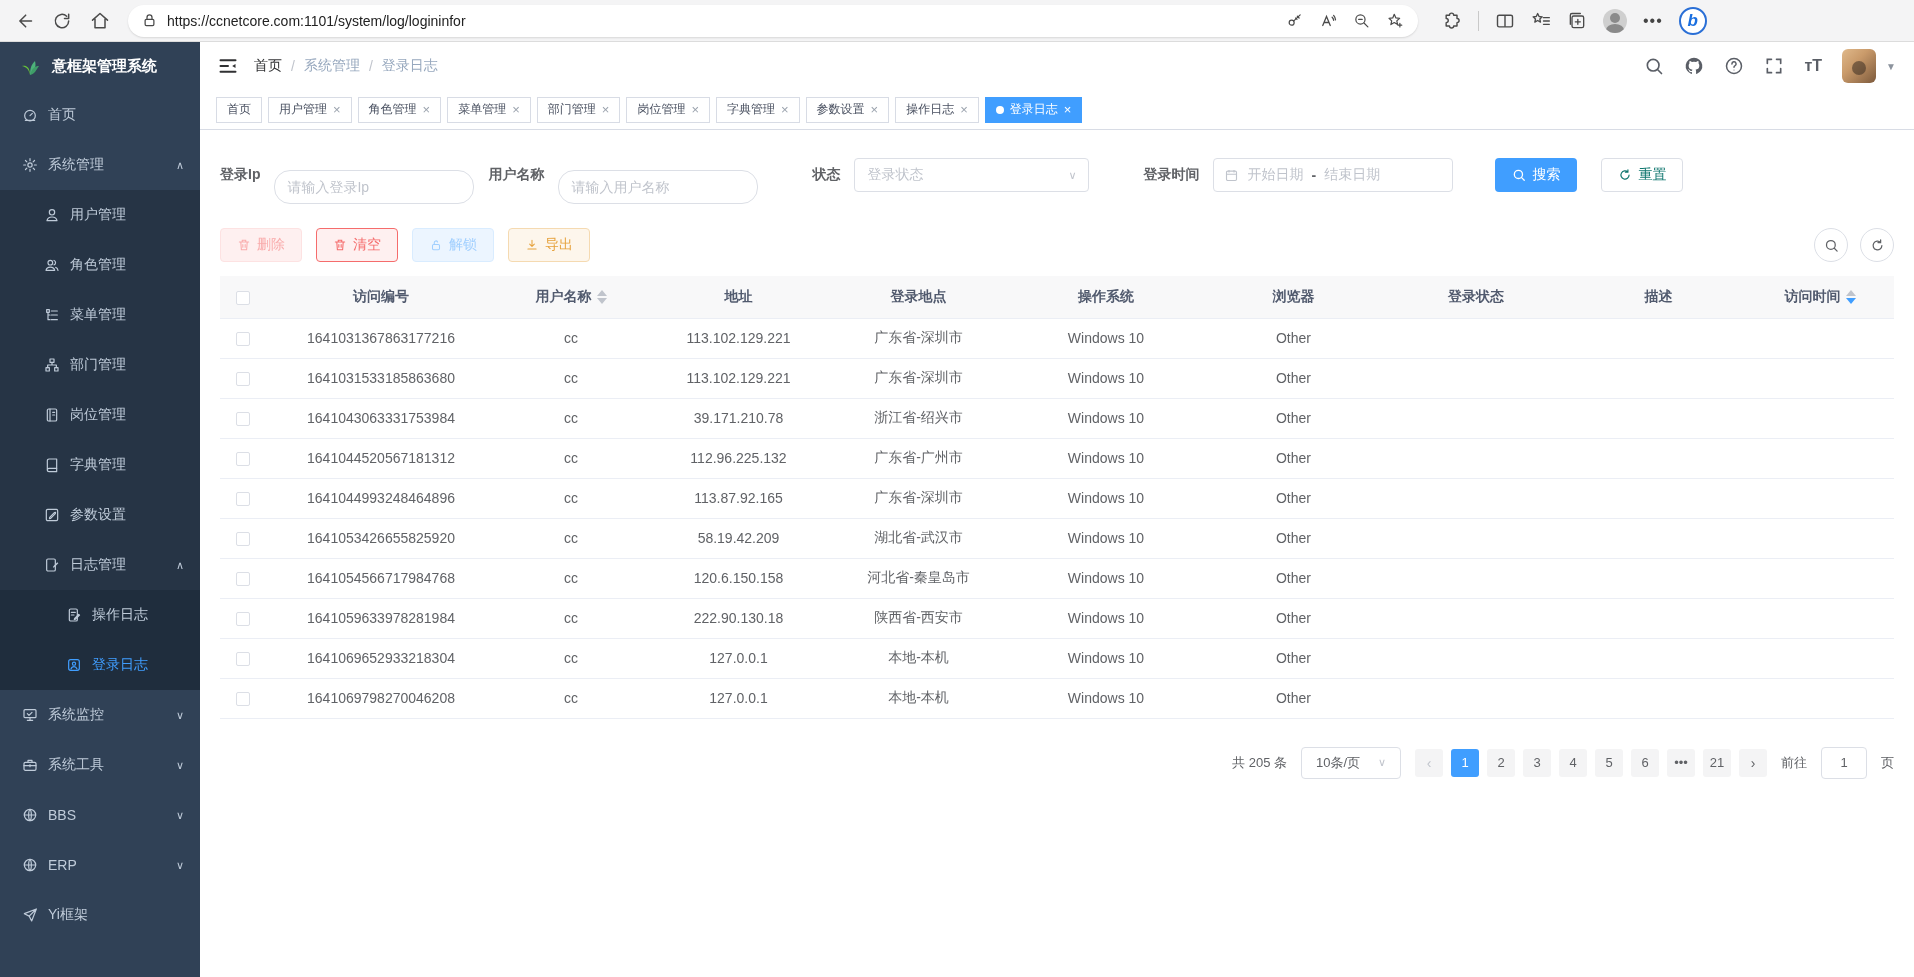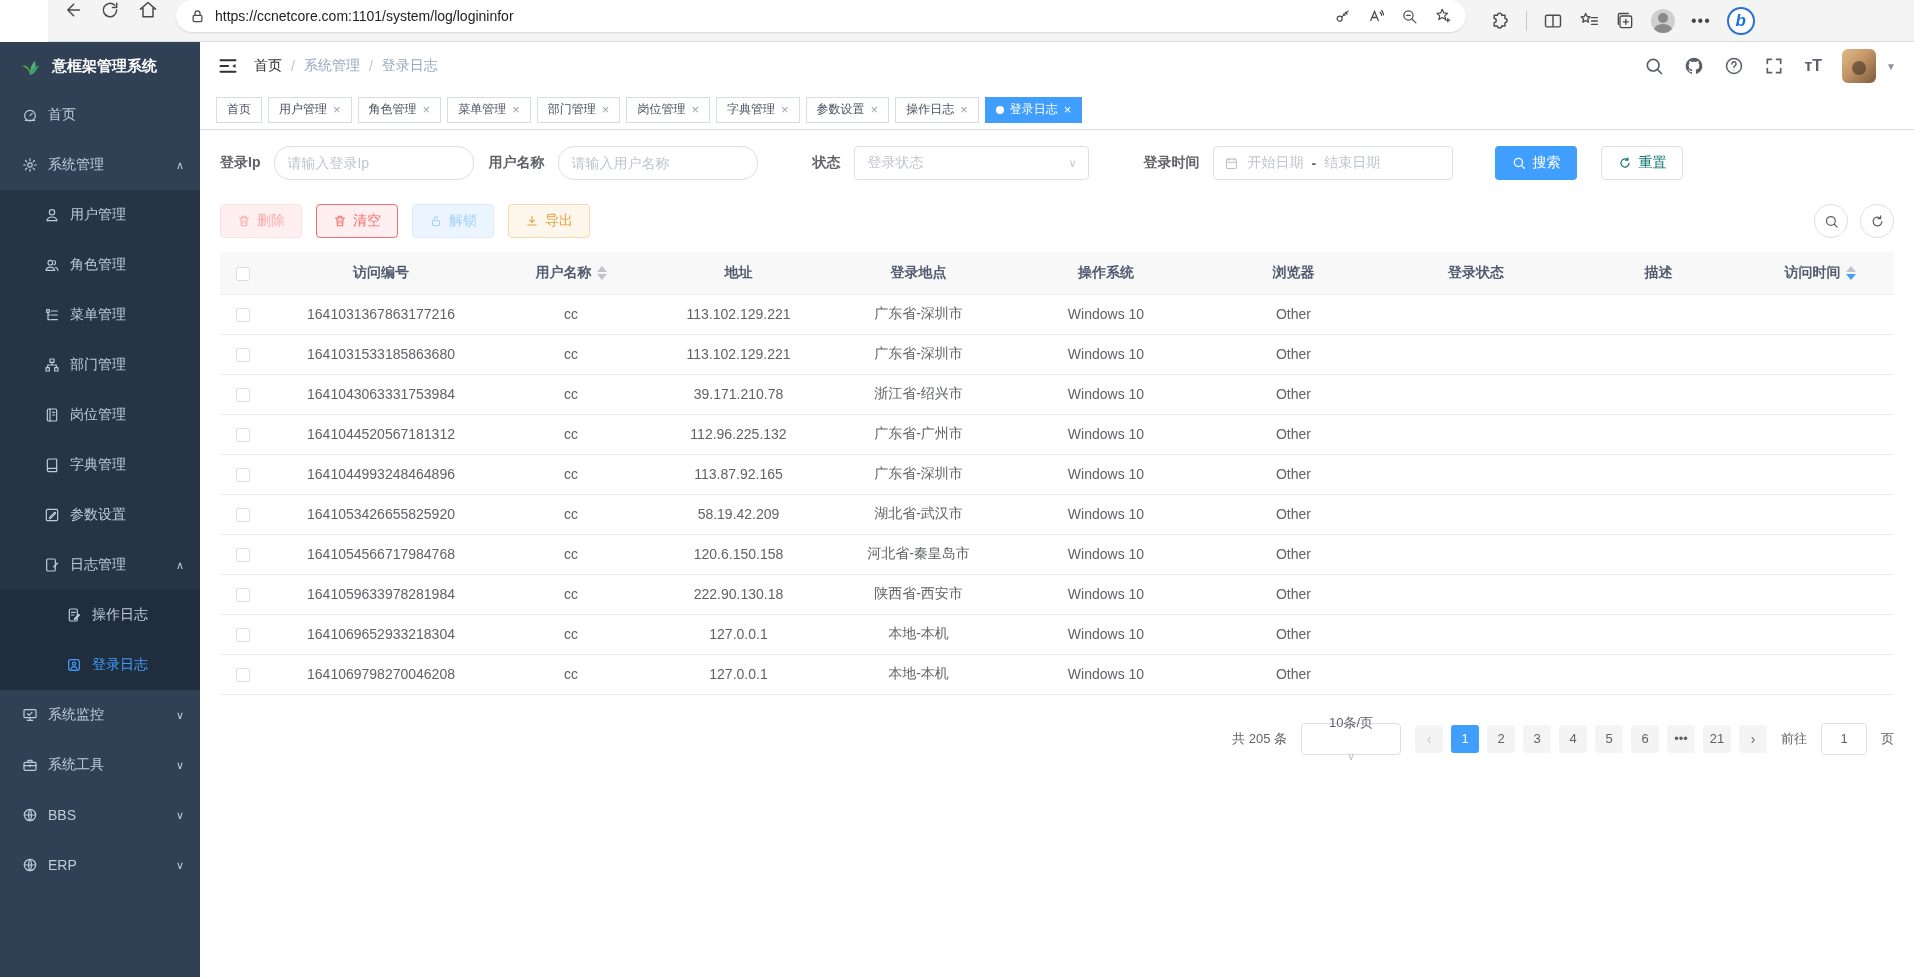"https://ccnetcore.com:1101/system/log/lo" .browser-bar { align-items: none -> center; margin-left: 48px -> none }
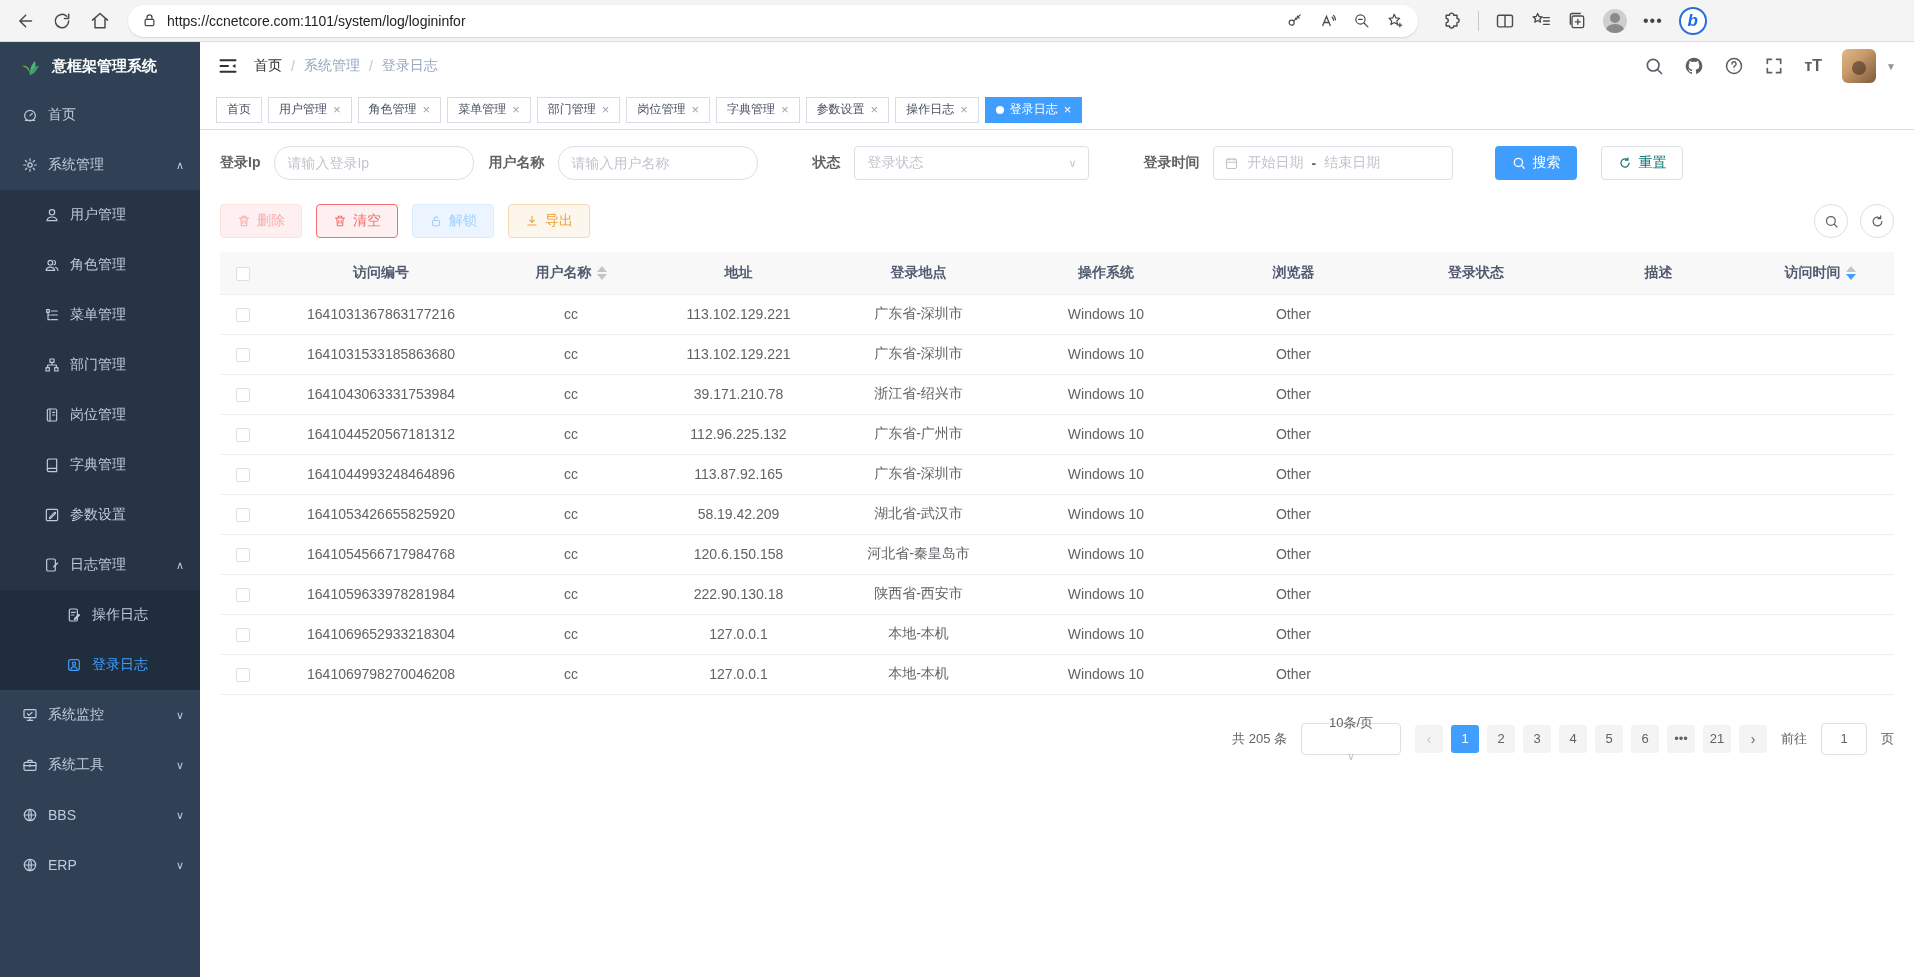"请输入登录Ip" .f-input { margin-top: none -> 24px }
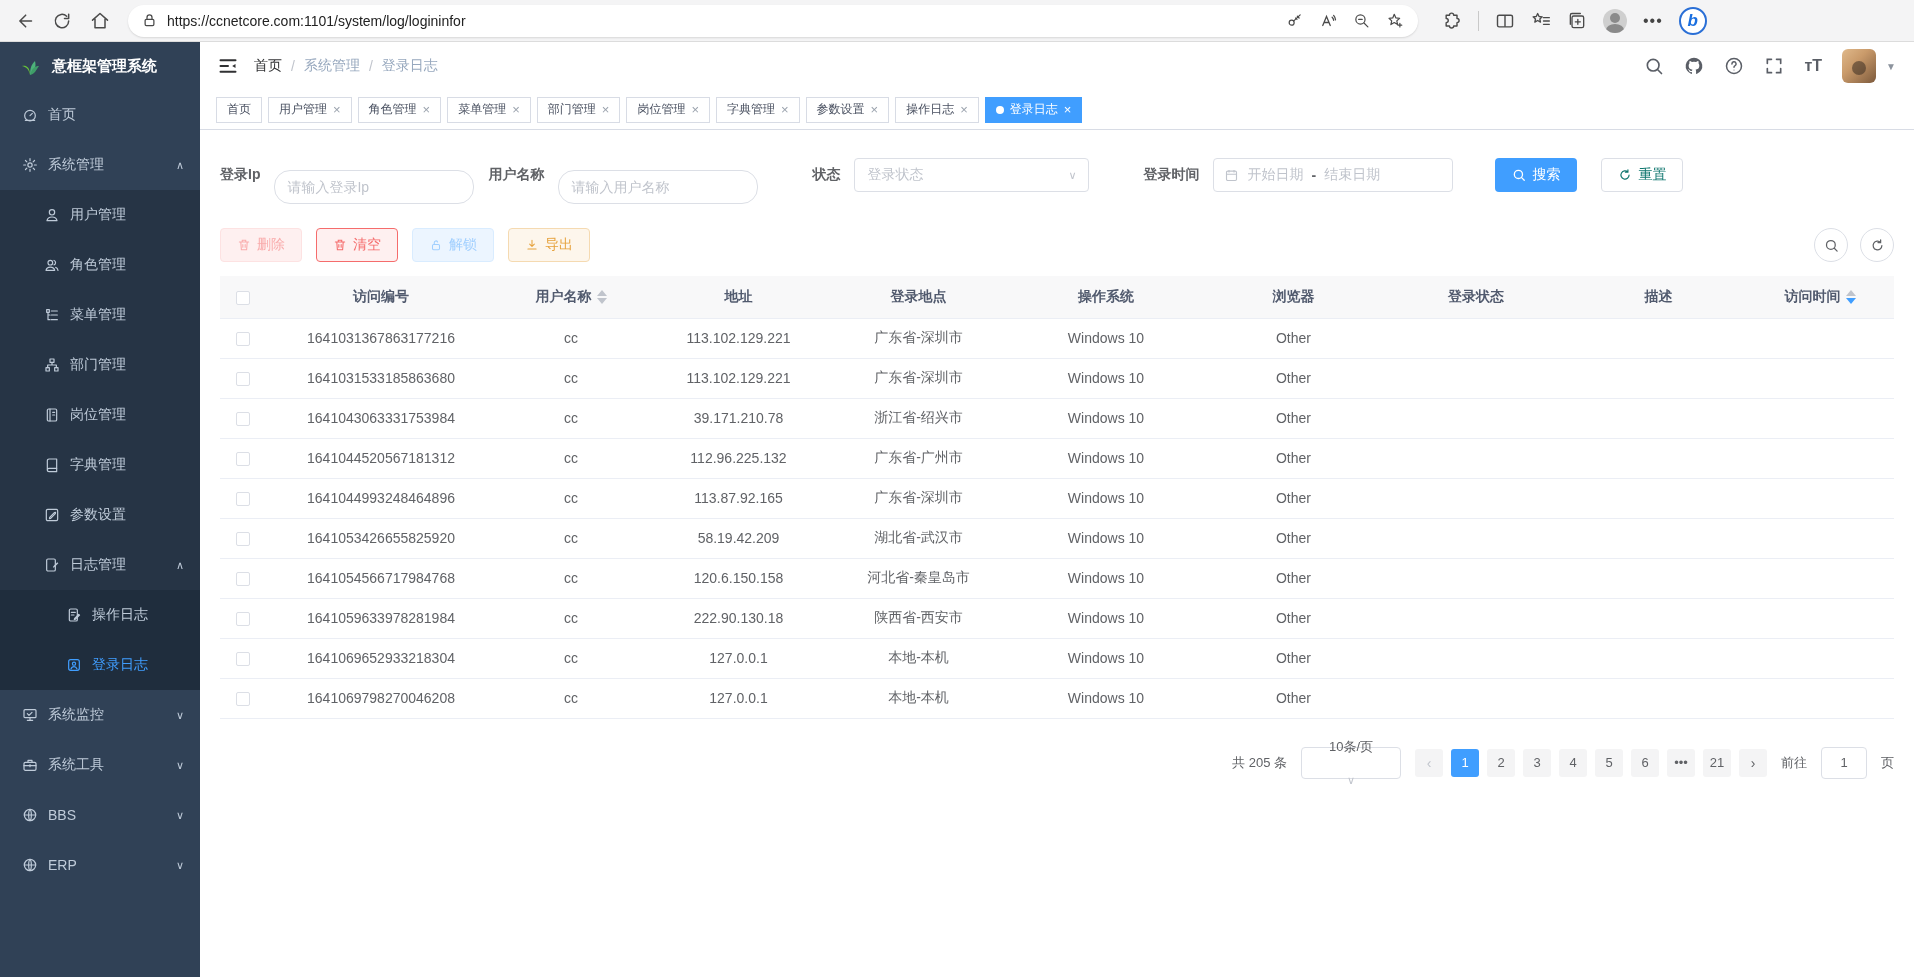"10条/页" .size-sel { flex-direction: column -> none }
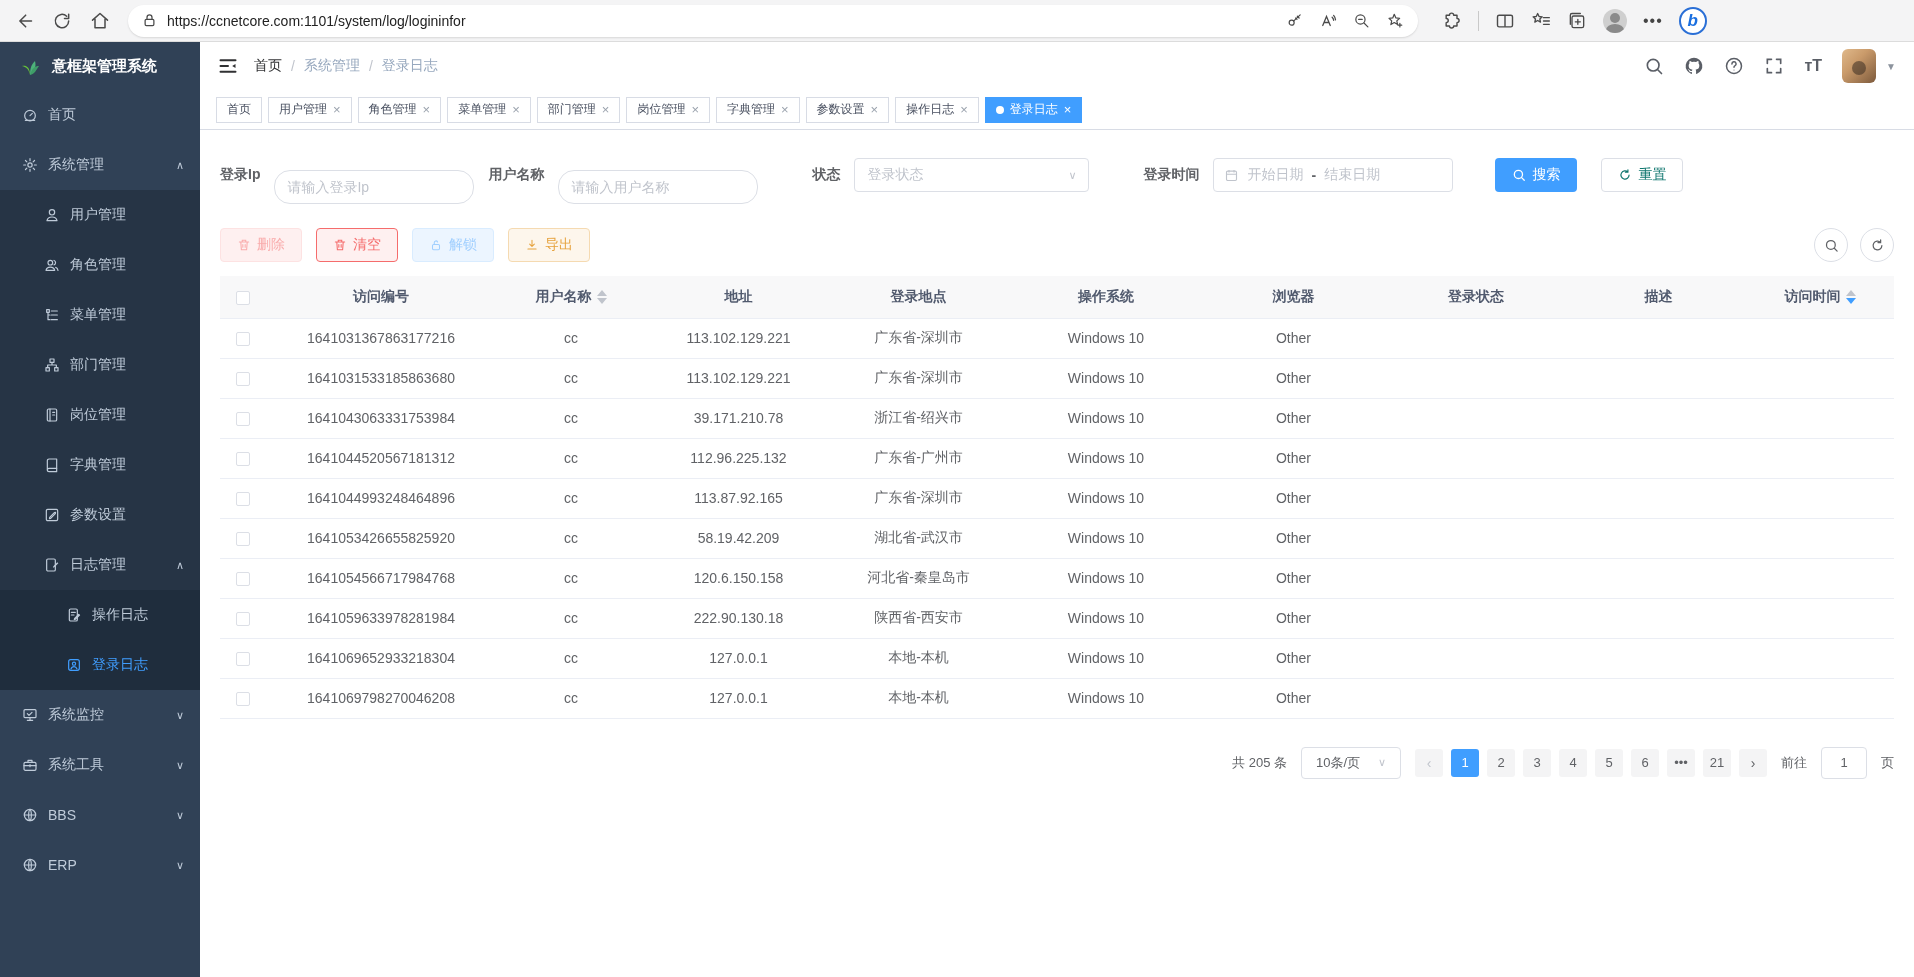"Yi框架" div.menu-item { html: none -> <div> <span><svg> <path></path> </svg></span> <span>Yi框架</span> </div> }
